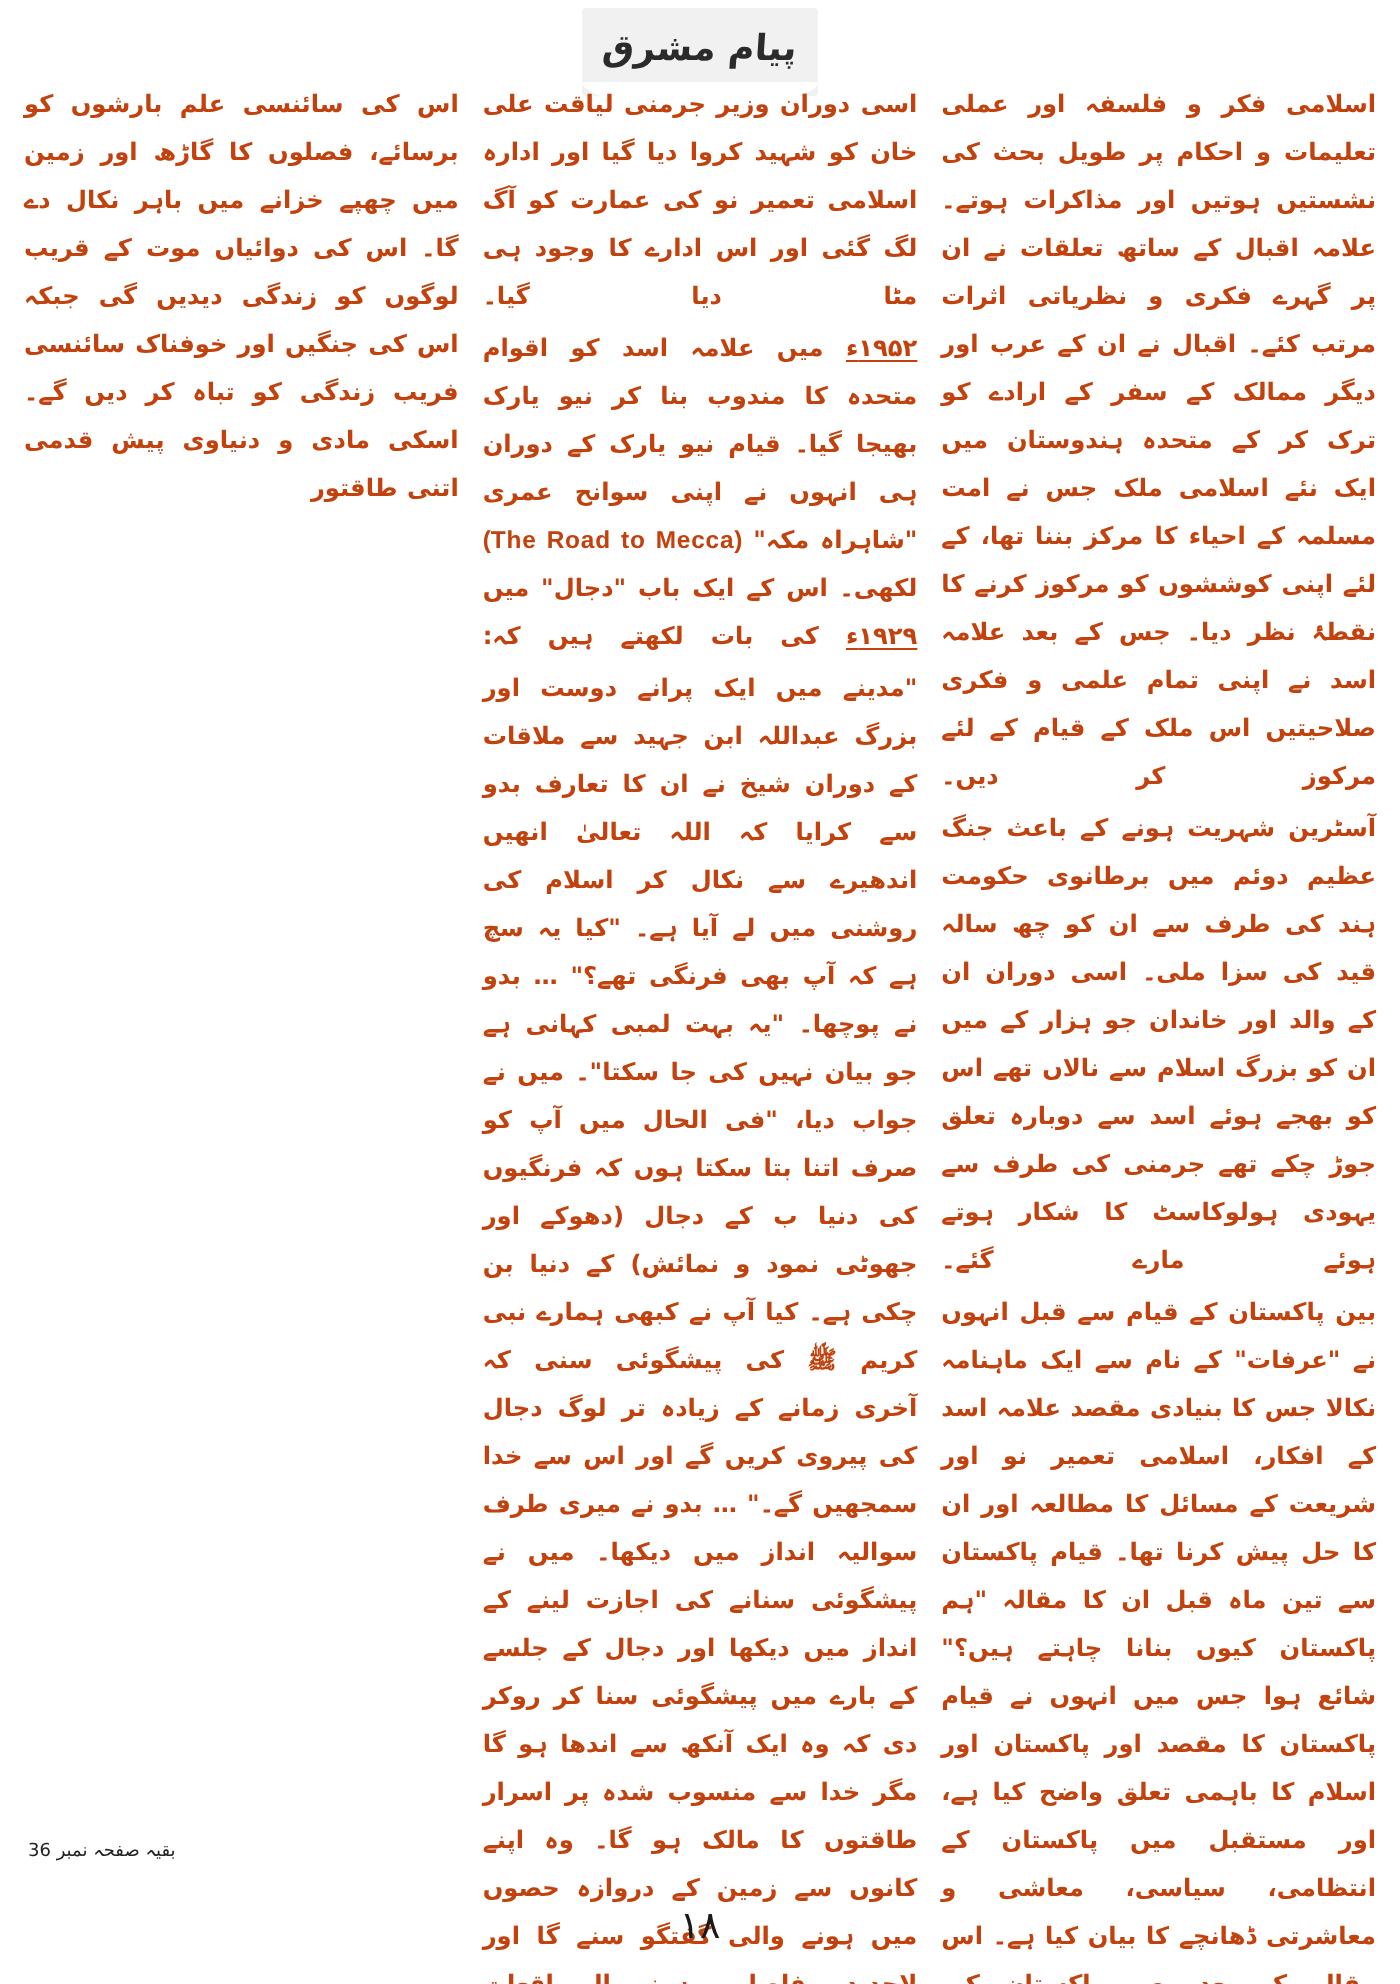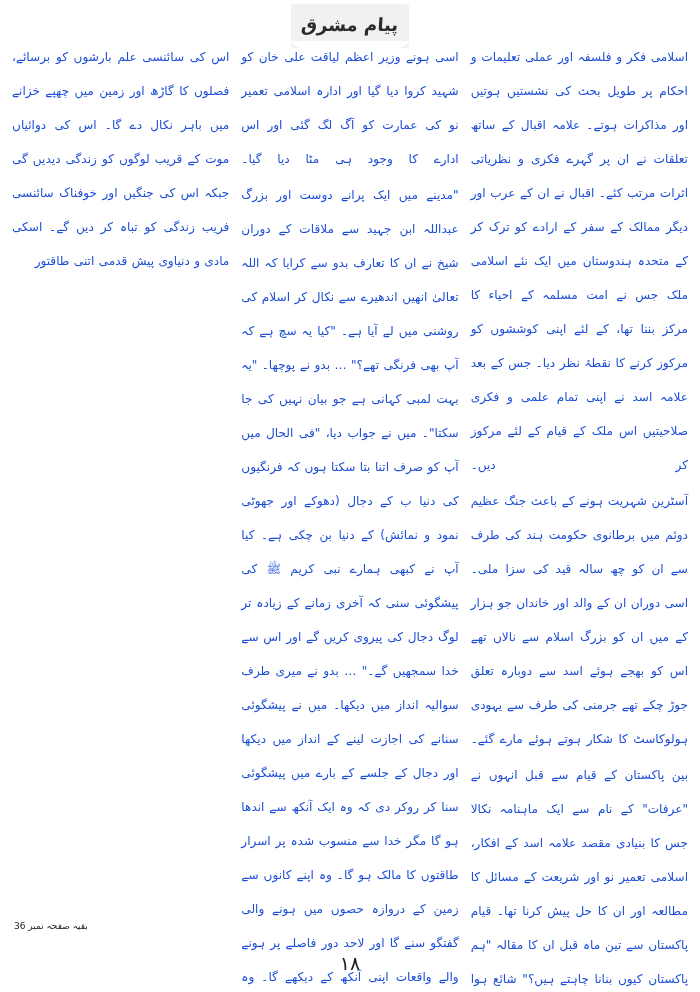"اس کی سائنسی علم بارشوں" .para { color: #1d4ed8 -> #c2410c; font-weight: 400 -> 700; line-height: 34px -> 24px }
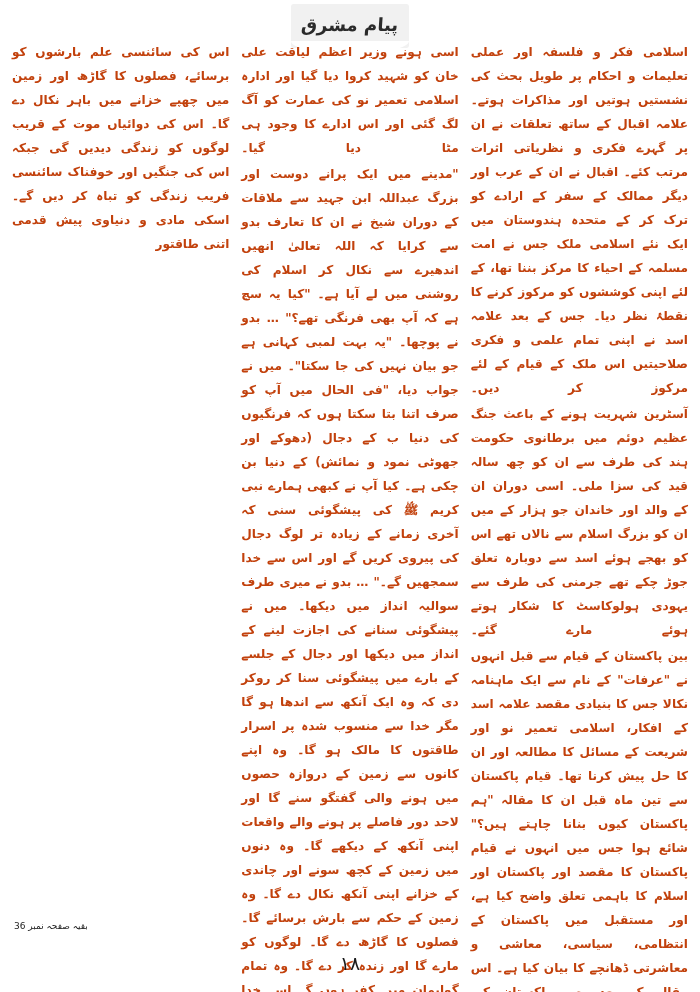"اسی ہونے وزیر اعظم لیاقت" p.para { text: ہونے وزیر اعظم -> دوران وزیر جرمنی }
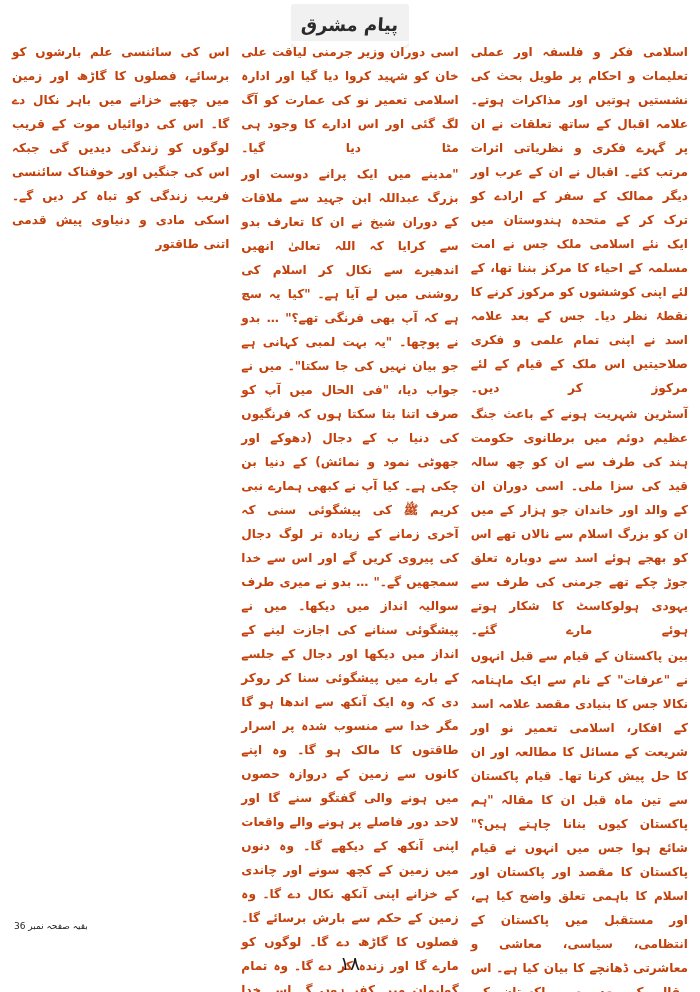"۱۹۵۲ء میں علامہ اسد کو" p.para { html: none -> <p><span>۱۹۵۲ء</span> میں علامہ اسد کو اقوام متحدہ کا مندوب بنا کر نیو یارک بھیجا گیا۔ قیام نیو یارک کے دوران ہی انہوں نے اپنی سوانح عمری "شاہراہ مکہ" <span>(The Road to Mecca)</span> لکھی۔ اس کے ایک باب "دجال" میں <span>۱۹۲۹ء</span> کی بات لکھتے ہیں کہ:</p> }
